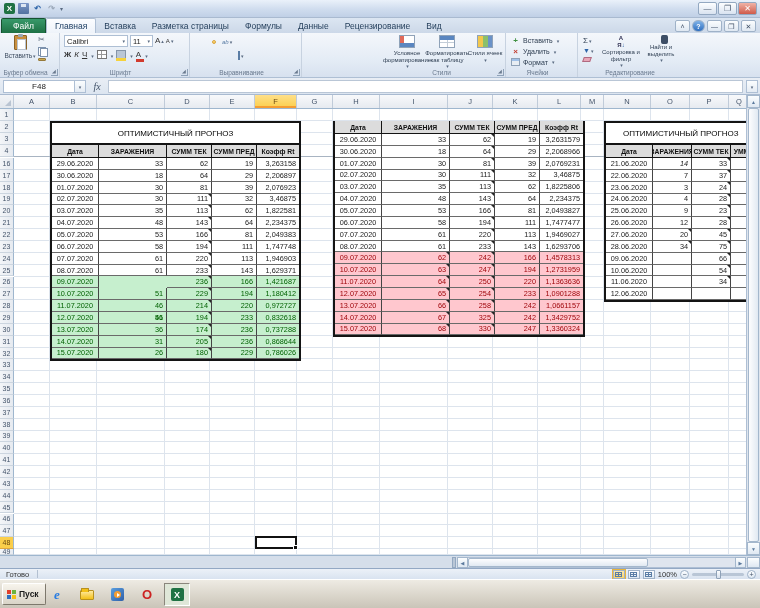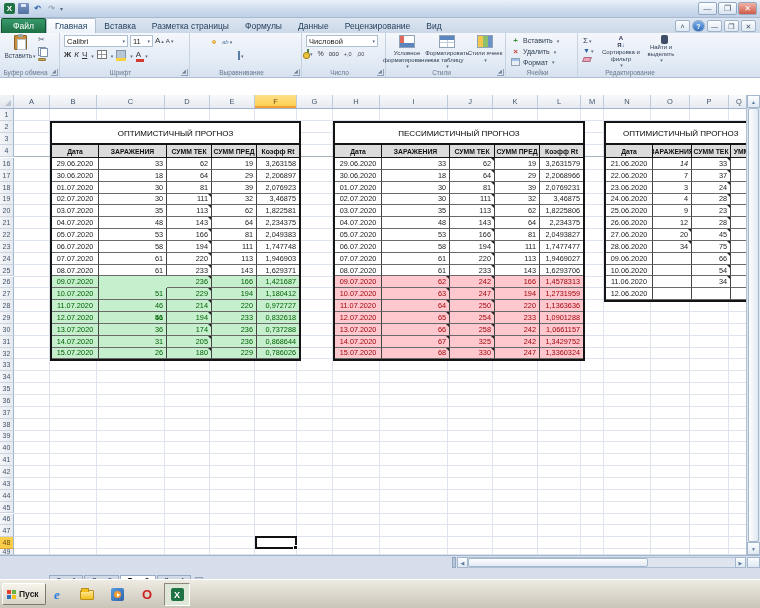"Числовой" div.rgroup { html: <div> <div> <span> <span>Числовой</span> <span>▾</span> </span> </div> <div> <span><span></span><span>▾</span></span> <span>%</span> <span>000</span> <span>+,0</span> <span>,00</span> </div> <div>Число</div> <div>◢</div> </div> -> none }
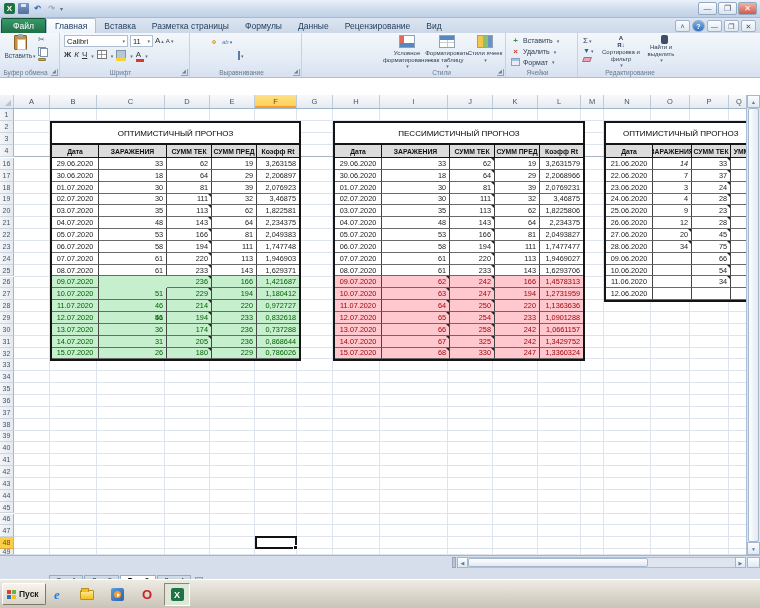"F48" div.fbar { html: none -> <div> <span>F48</span> <span>▾</span> <span>fx</span> <span></span> <span>▾</span> </div> }
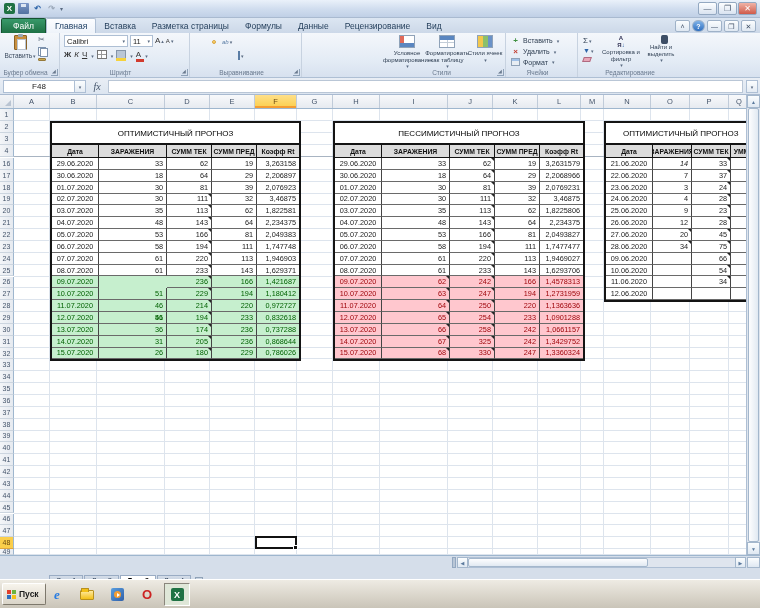"ПЕССИМИСТИЧНЫЙ ПРОГНОЗ" div.ttitle { html: <div>ПЕССИМИСТИЧНЫЙ ПРОГНОЗ</div> -> none }
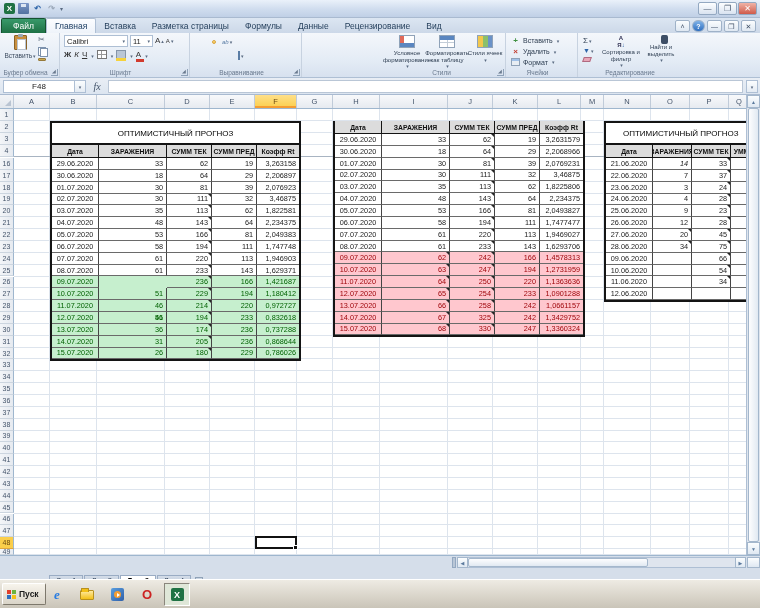"Готово" div.statusbar { html: none -> <div> <span>Готово</span> <span></span> <div> <span> <span></span> </span> <span> <span></span> </span> <span> <span></span> </span> <span>100%</span> <span>−</span> <span> <span></span> </span> <span>+</span> </div> </div> }
